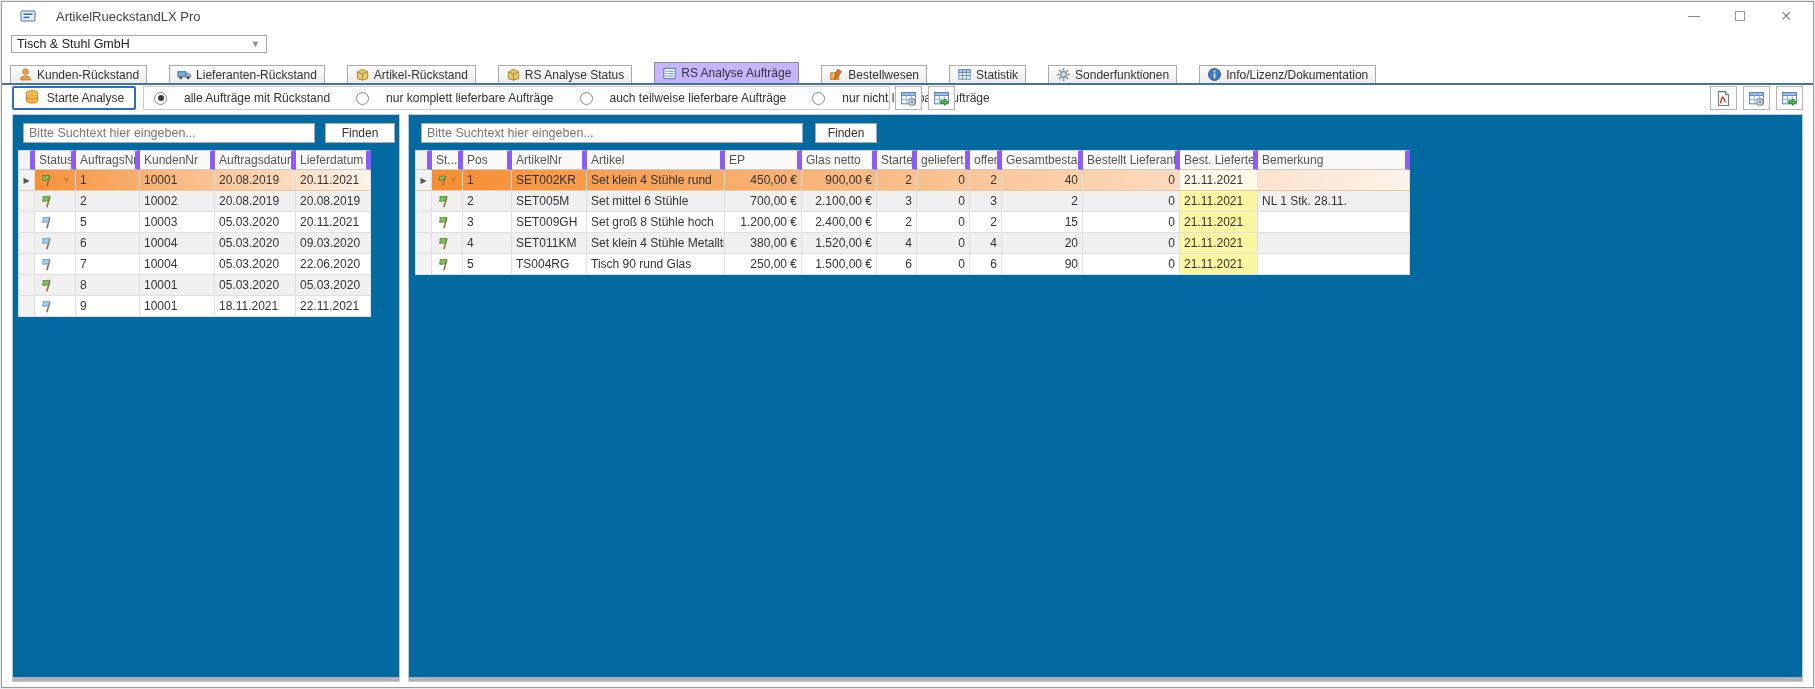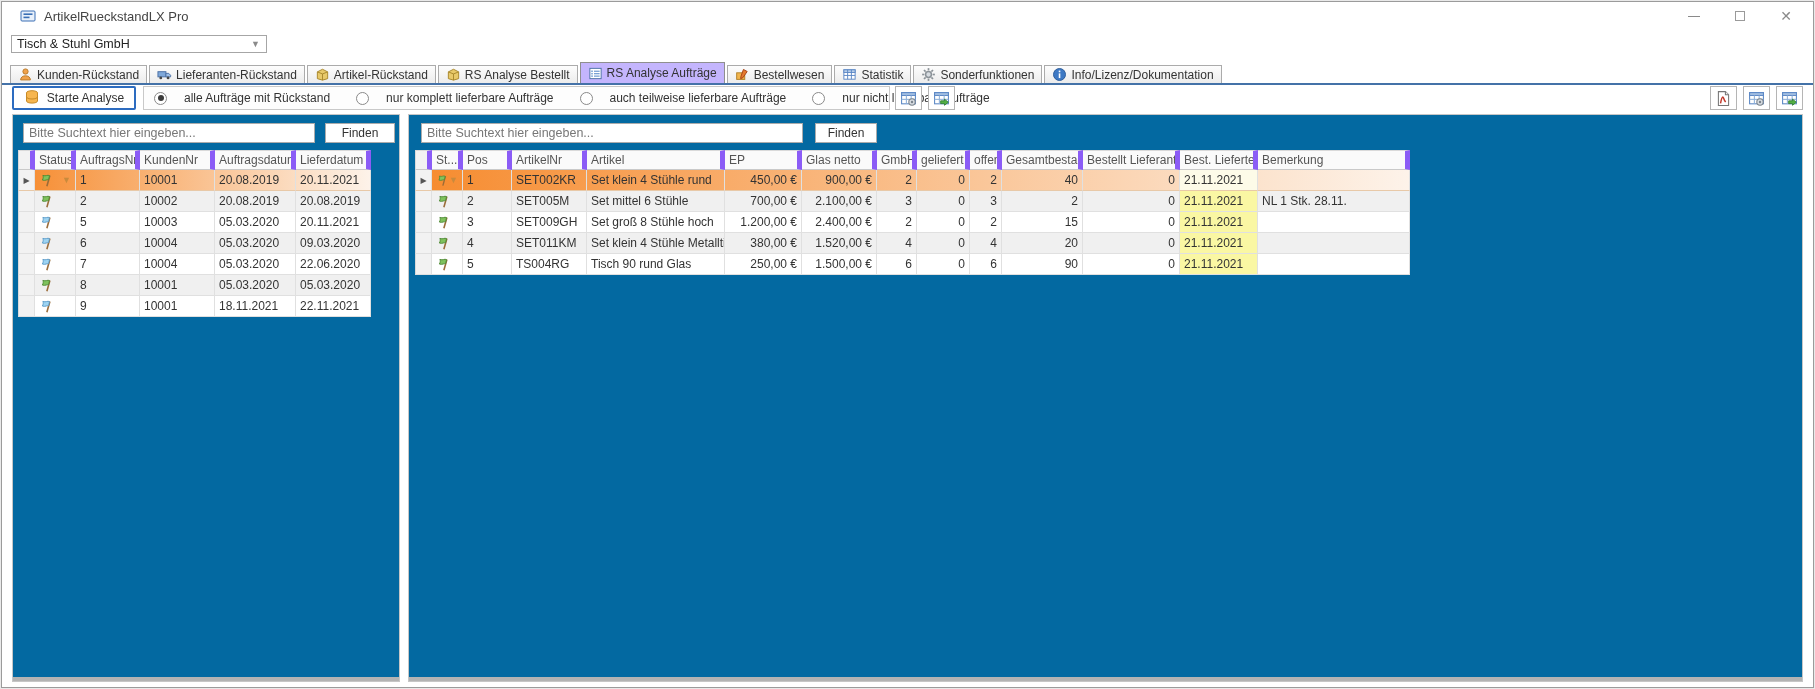"ArtikelRueckstandLX Pro" .titlebar .title { margin-left: 8px -> 20px }
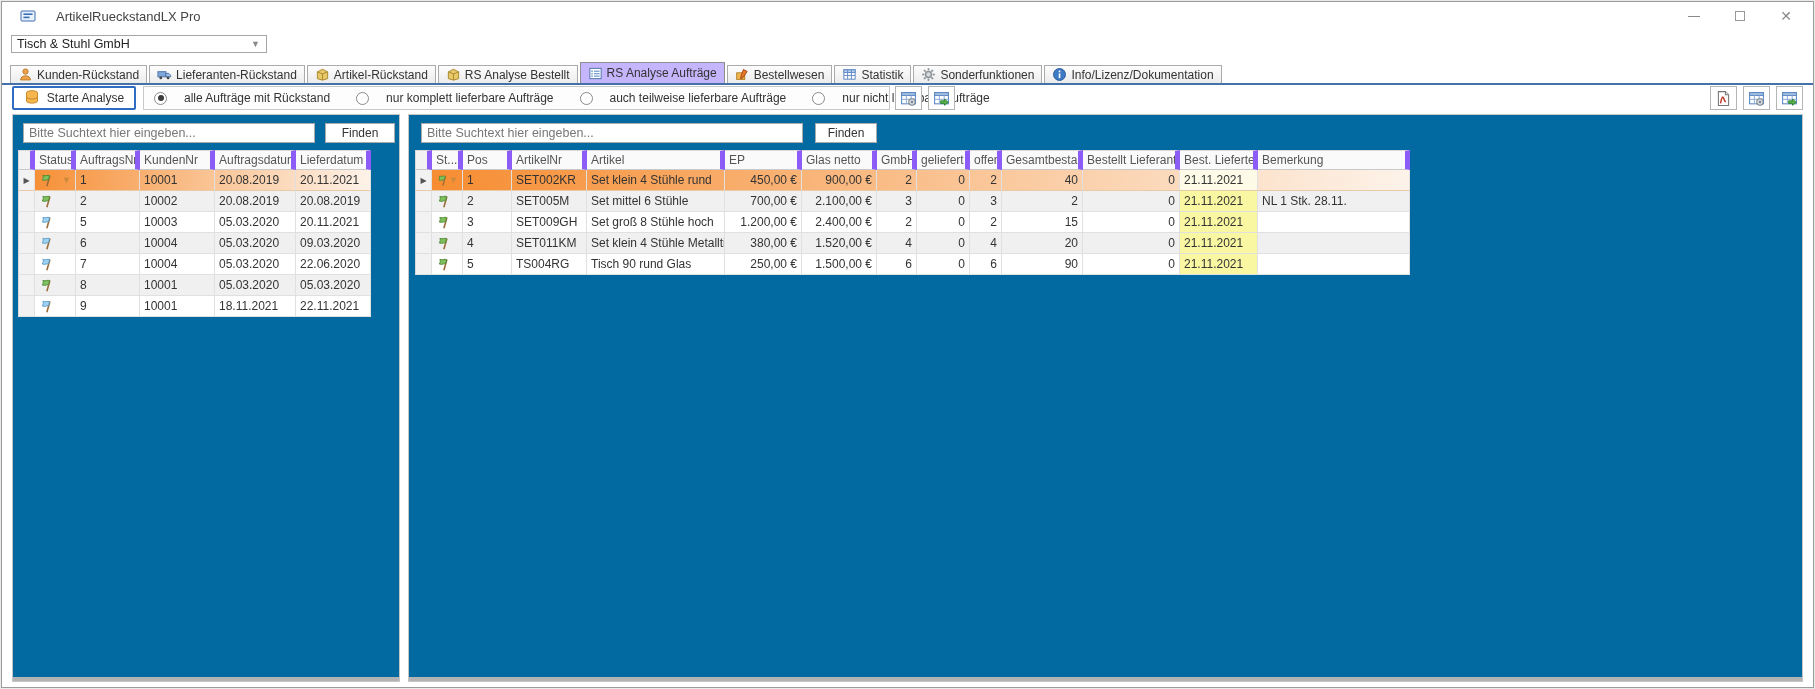"Kunden-Rückstand" .tabbar { gap: none -> 20px }
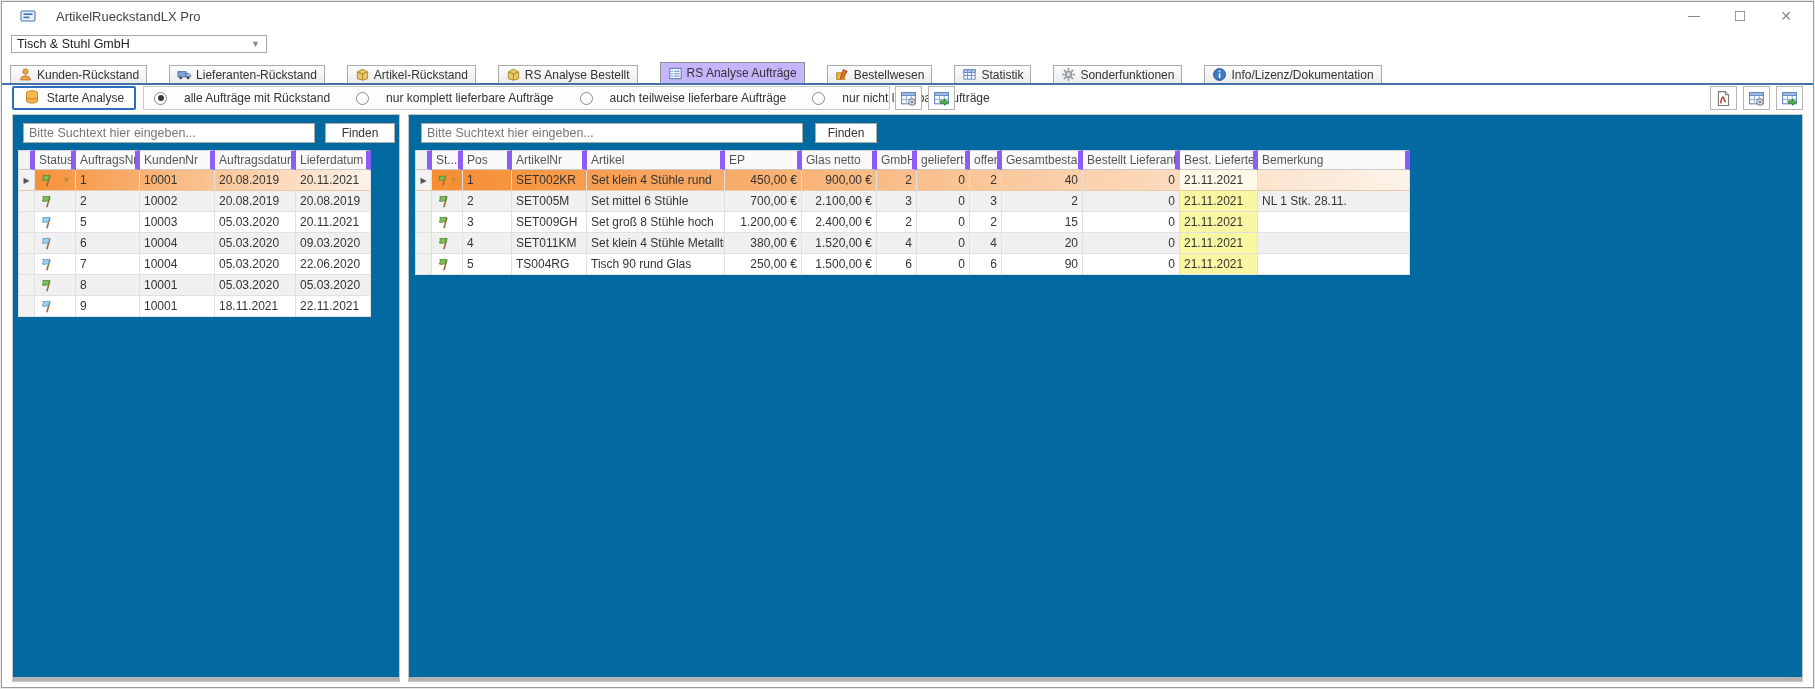"RS Analyse Bestellt" span { text: Bestellt -> Status }
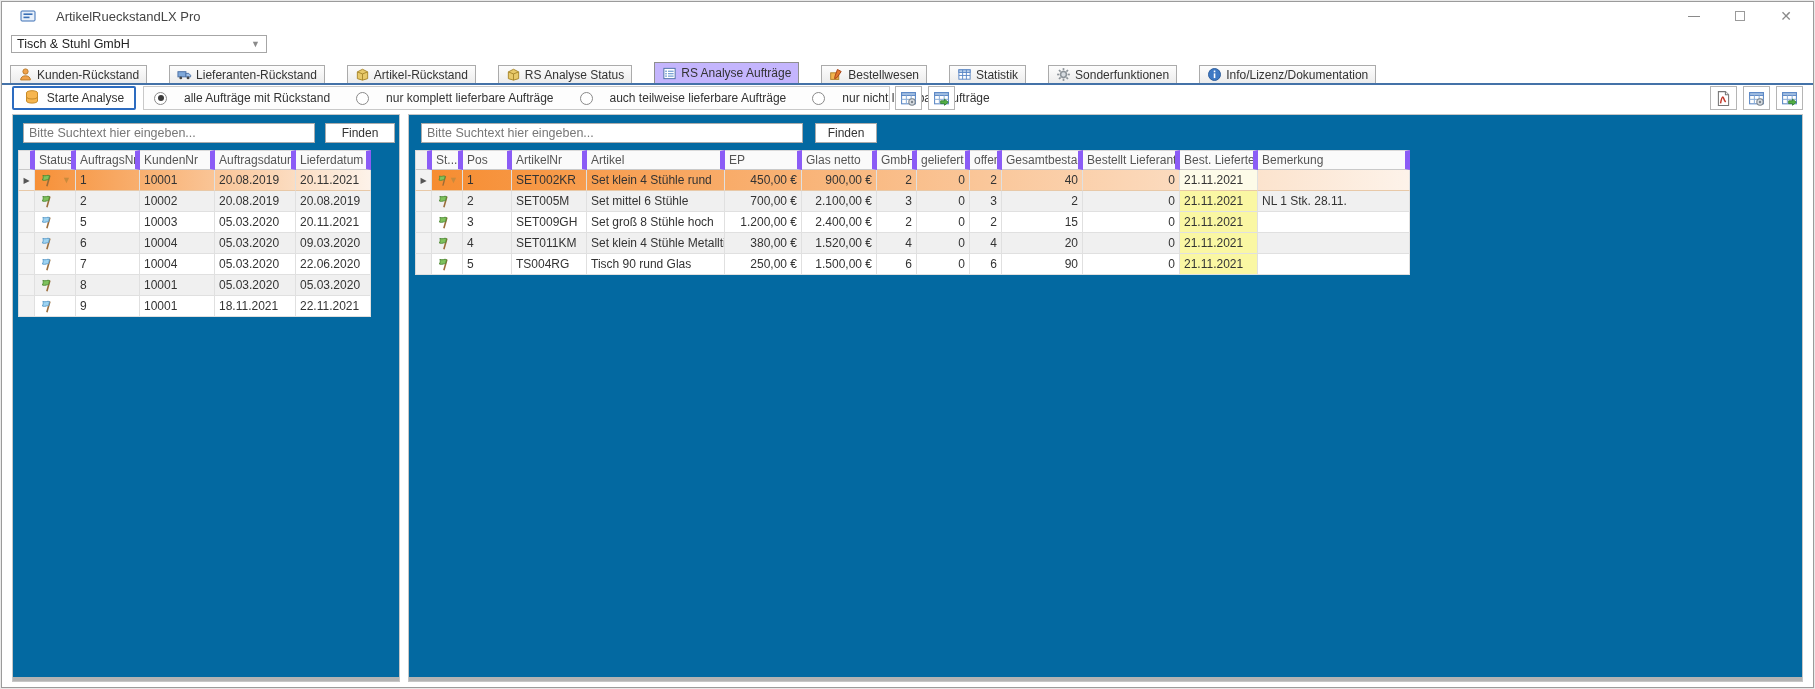"GmbH" div.gc { text: GmbH -> Starte }
